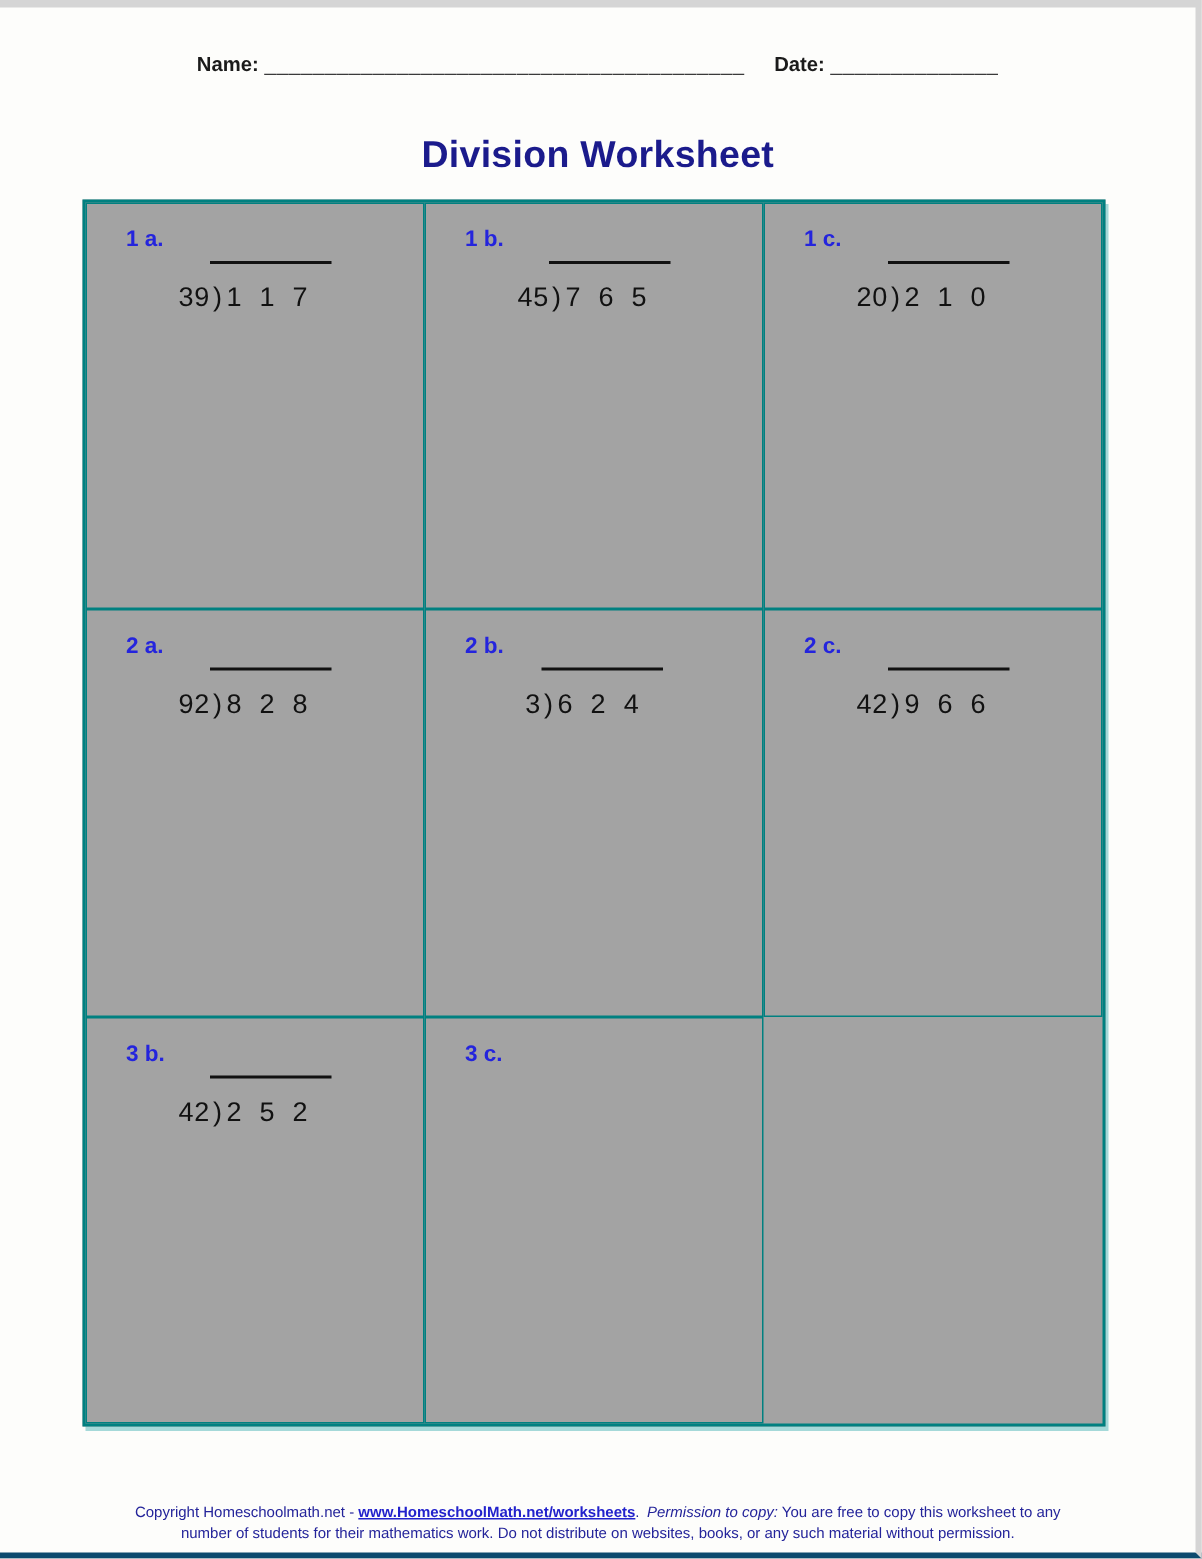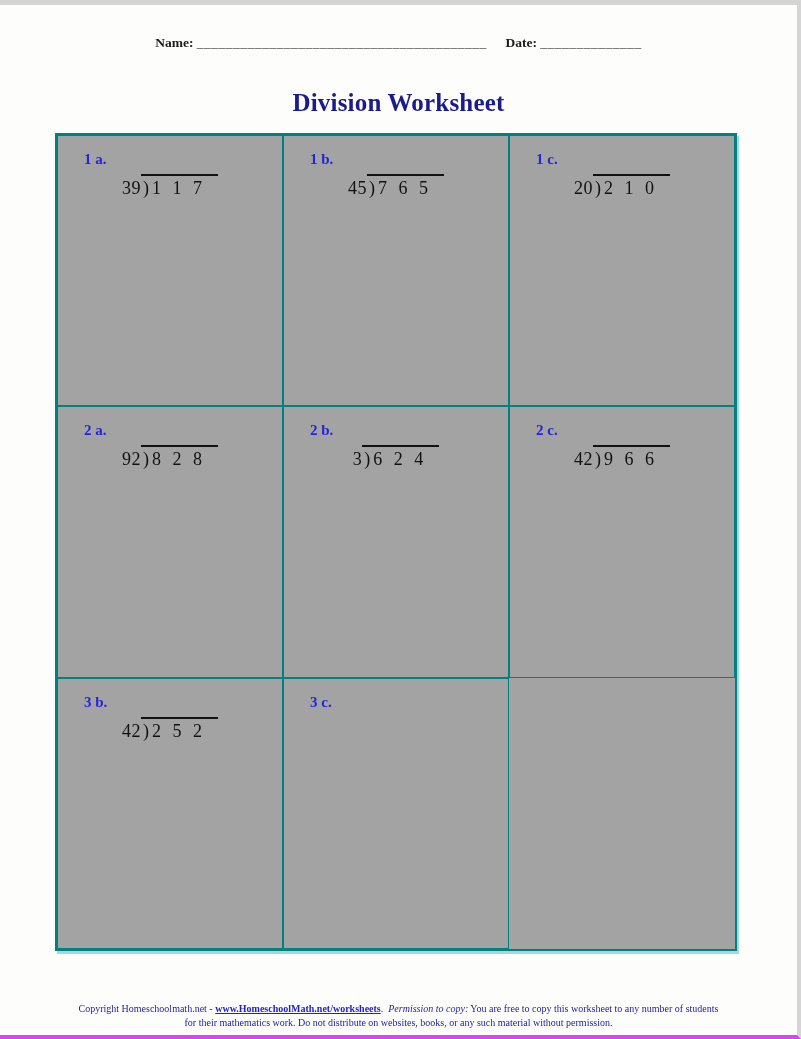"Name:" .page { border-bottom: 4px solid #d946ef -> 4px solid #0c4a6e; font-family: Liberation Serif, serif -> Liberation Sans, sans-serif }
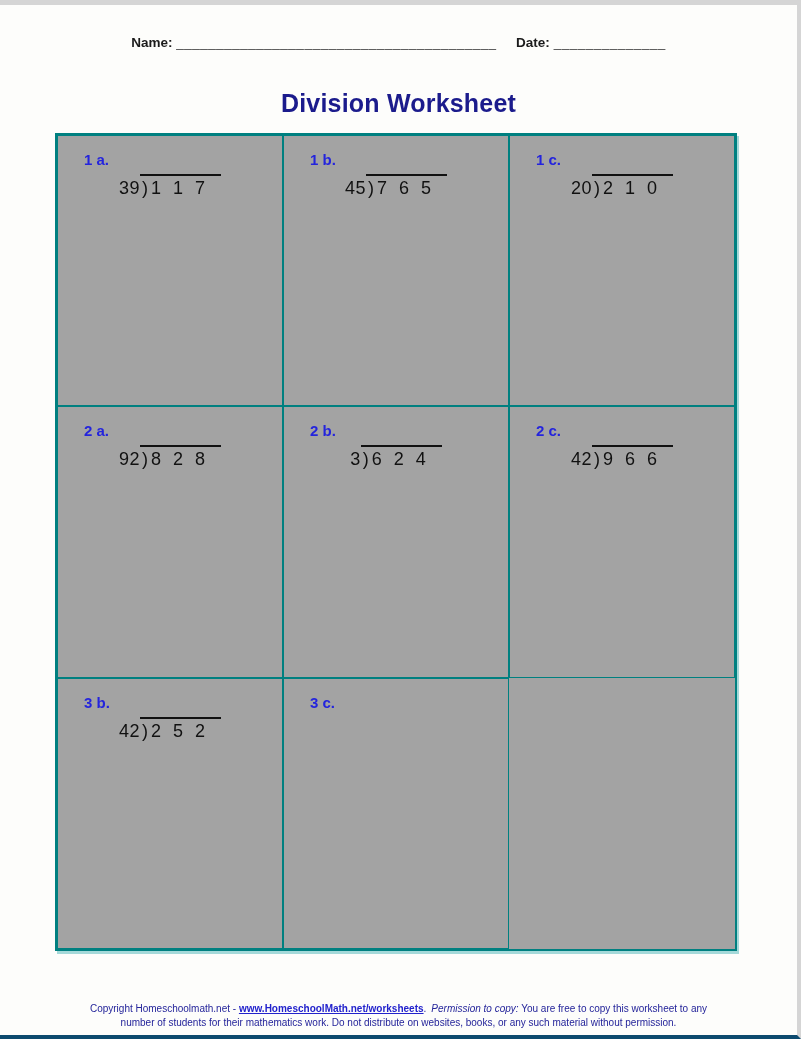") 1 1 7" .dividend { padding: 1px 16px 2px 2px -> 11px 16px 2px 2px }
